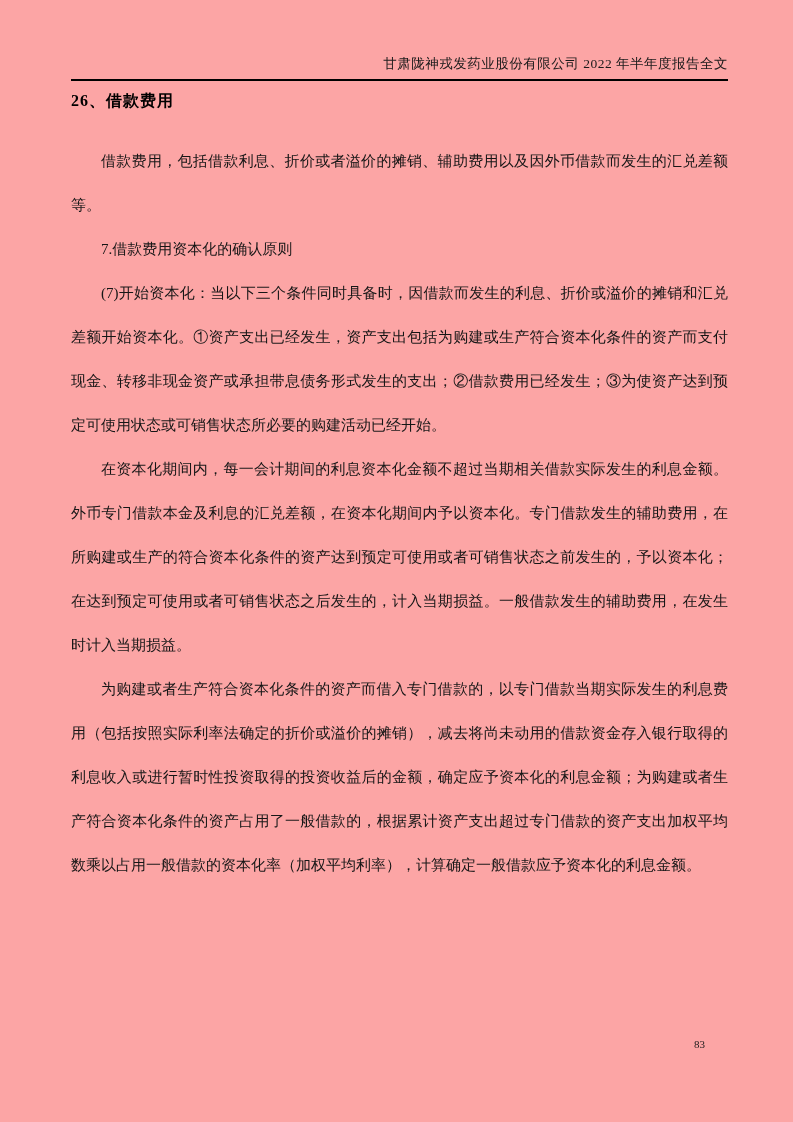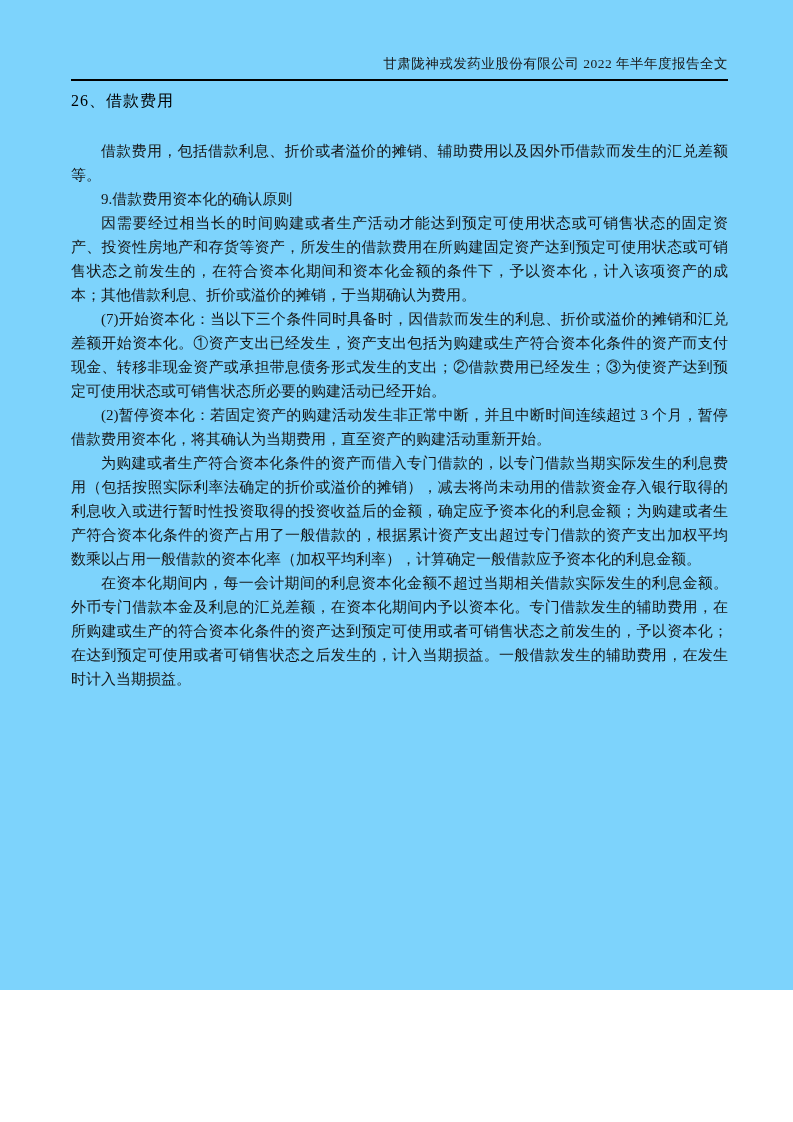"甘肃陇神戎发药业股份有限公司 2022 年半年度报告全文" .page { background: #7dd3fc -> #fca5a5; height: 990px -> 1122px }
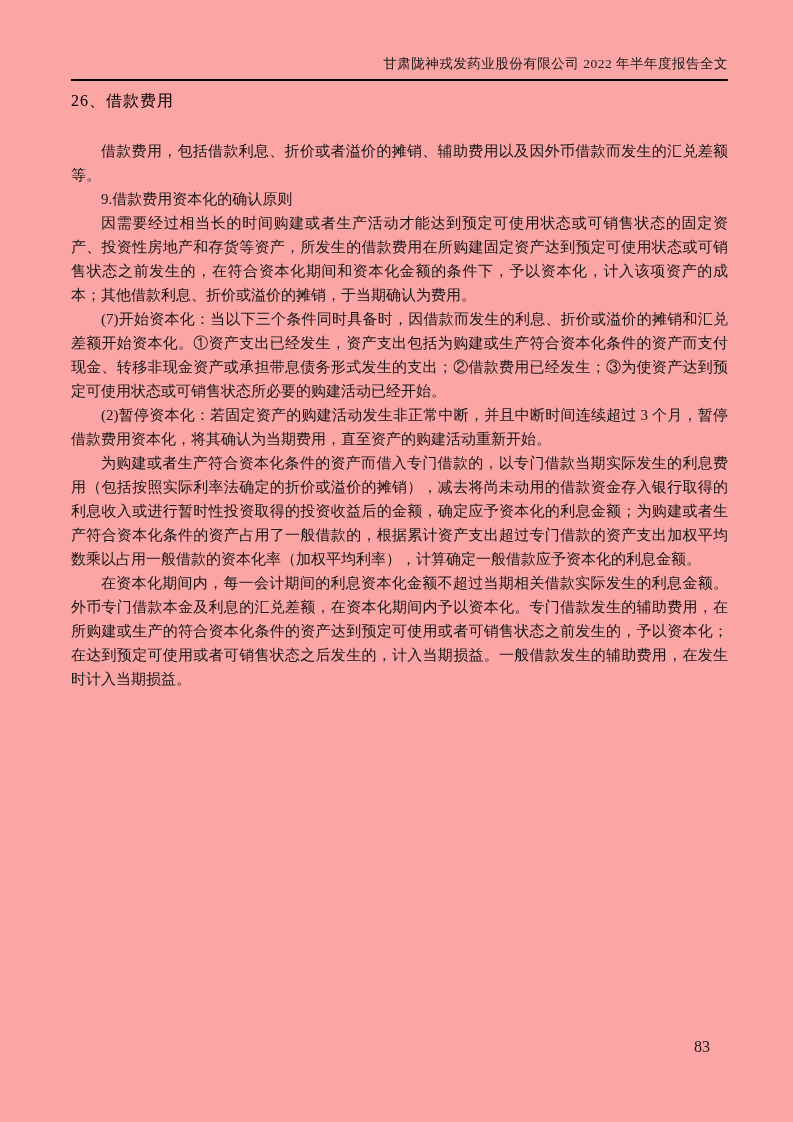"26、借款费用" .section-heading { font-weight: normal -> bold }
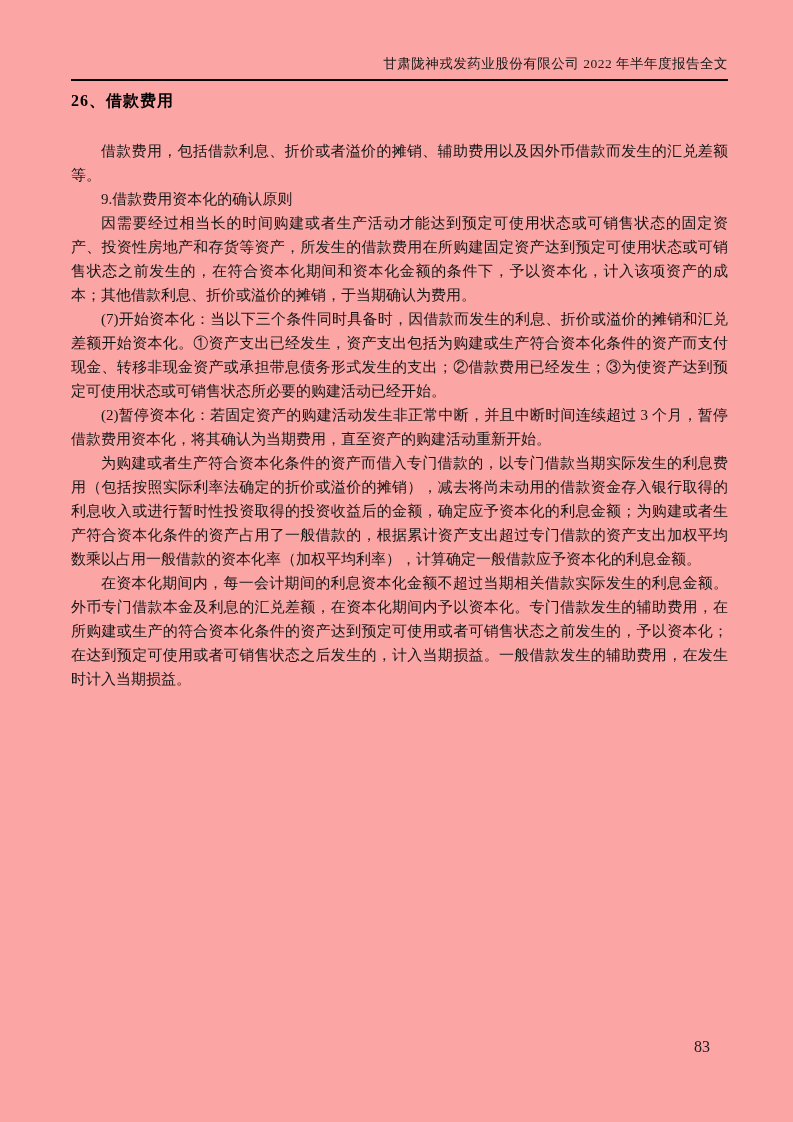"借款费用，包括借款利息、折价或者溢价的摊销、辅助费用以及因外币借款而发生的汇兑差" .doc-body { line-height: 24px -> 44px }
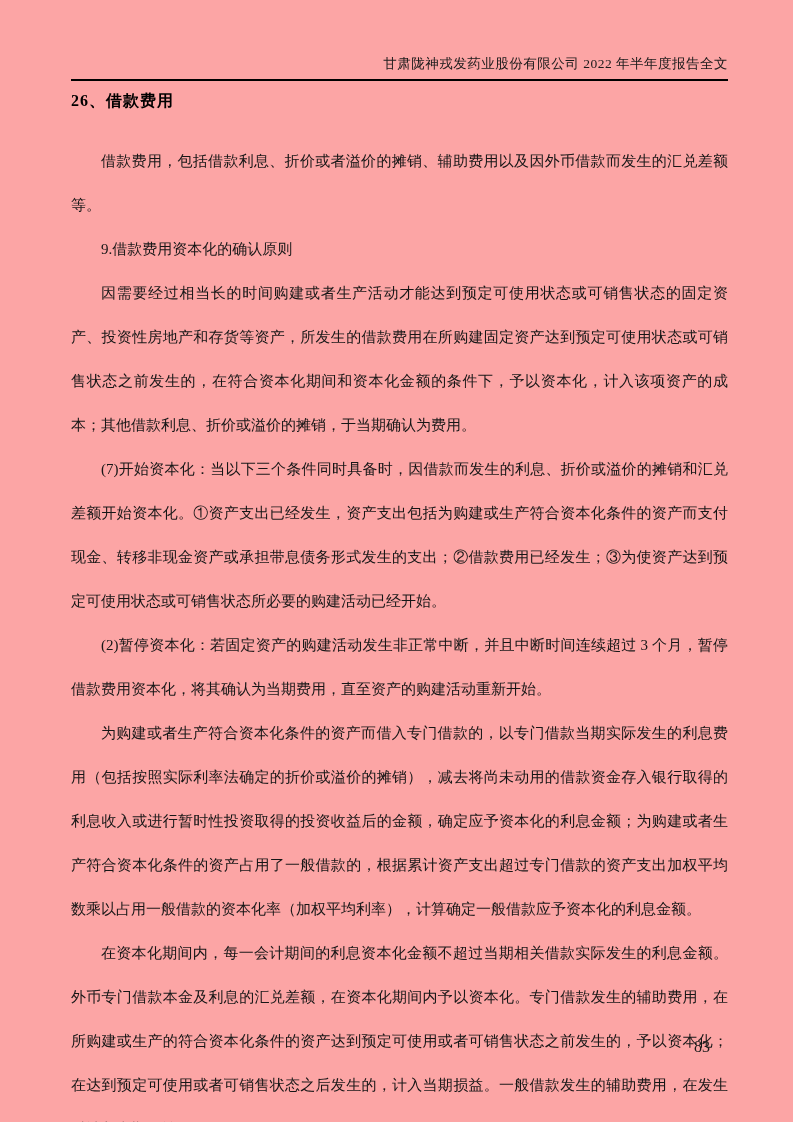"9.借款费用资本化的确认原则" p { text: 9 -> 7 }
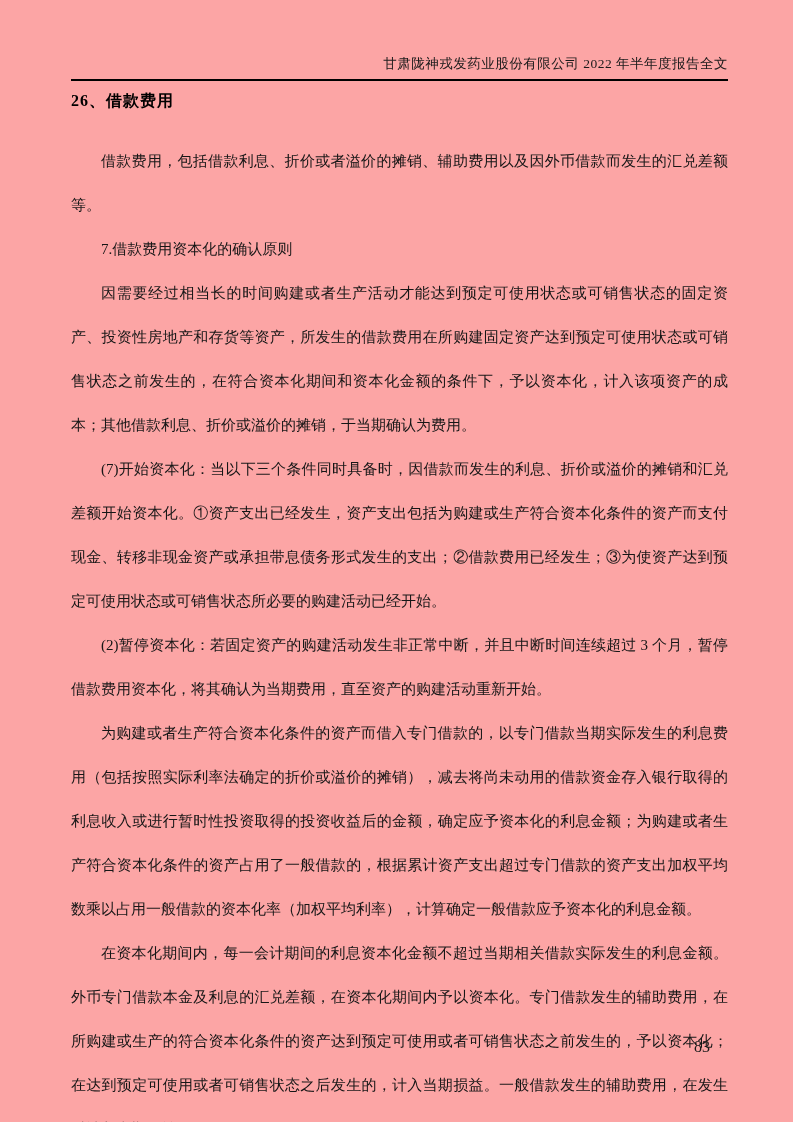"因需要经过相当长的时间购建或者生产活动才能达到预定可使用状态或可销售状态的固定资" p { html: <p>因需要经过相当长的时间购建或者生产活动才能达到预定可使用状态或可销售状态的固定资产、投资性房地产和存货等资产，所发生的借款费用在所购建固定资产达到预定可使用状态或可销售状态之前发生的，在符合资本化期间和资本化金额的条件下，予以资本化，计入该项资产的成本；其他借款利息、折价或溢价的摊销，于当期确认为费用。</p> -> none }
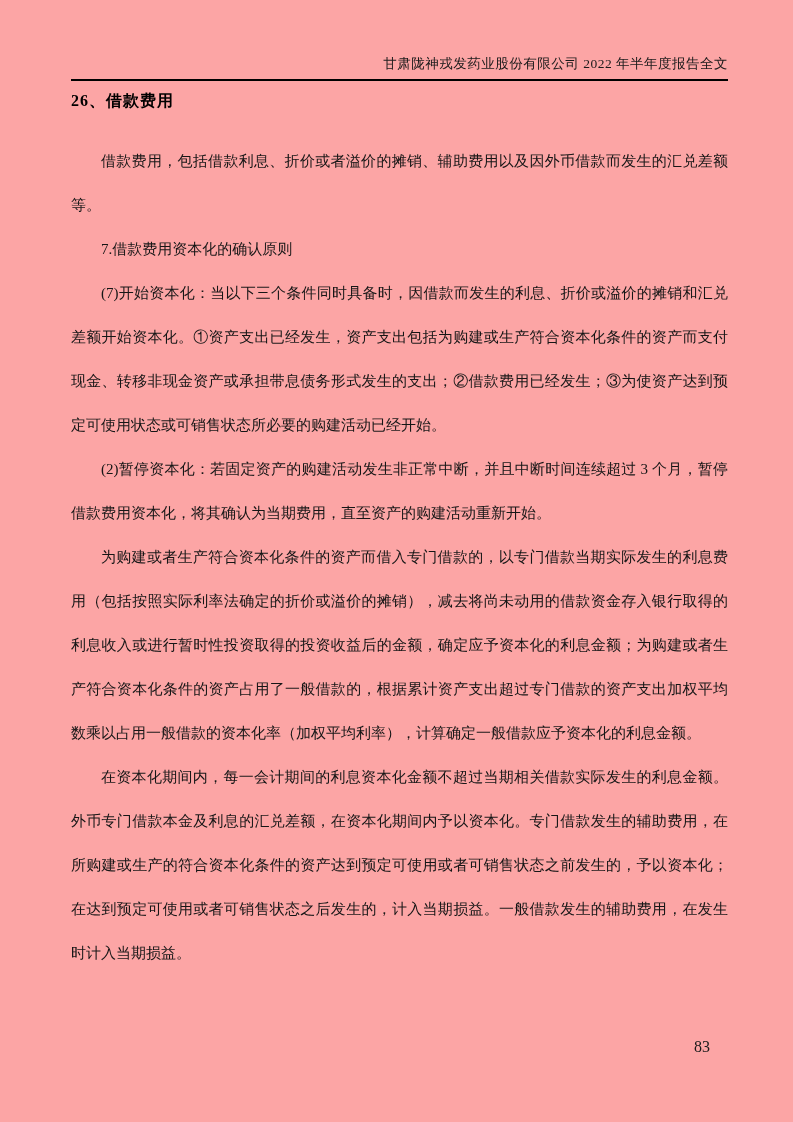"(2)暂停资本化：若固定资产的购建活动发生非正常中断，并且中断时间连续超过 3" p { html: <p>(2)暂停资本化：若固定资产的购建活动发生非正常中断，并且中断时间连续超过 3 个月，暂停借款费用资本化，将其确认为当期费用，直至资产的购建活动重新开始。</p> -> none }
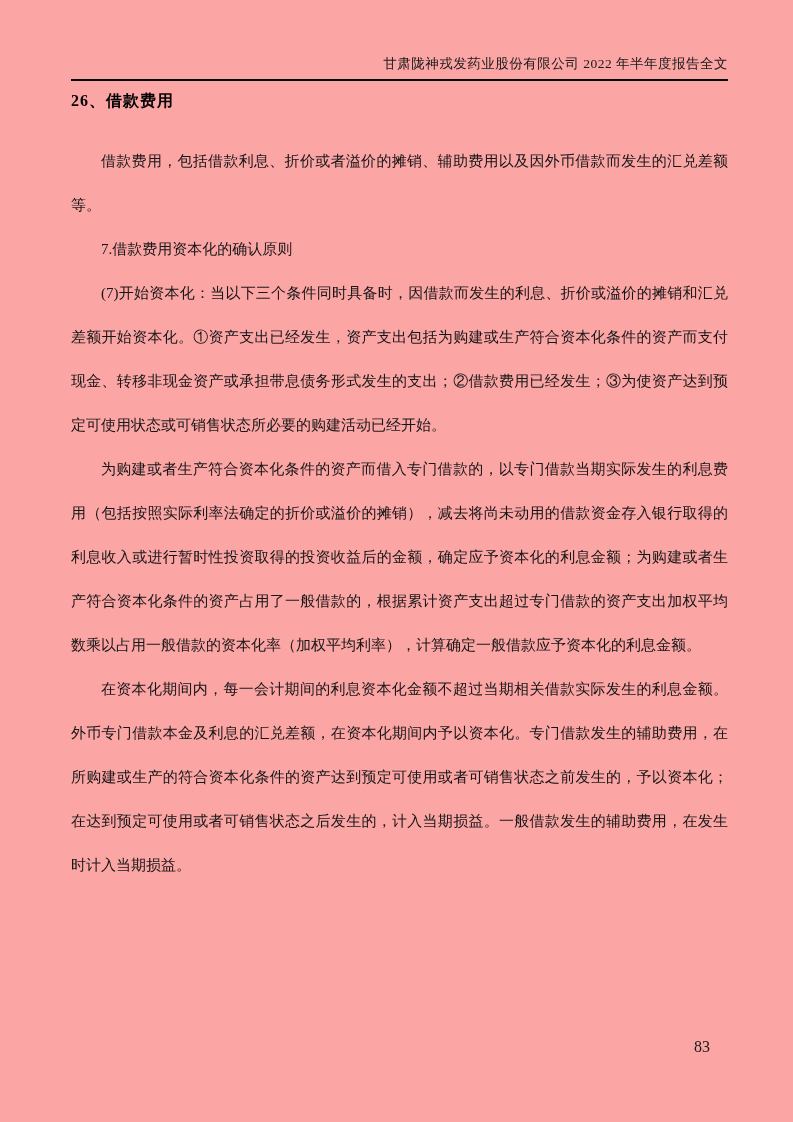"为购建或者生产符合资本化条件的资产而借入专门借款的，以专门借款当期实际发生的利息" p { order: before "在资本化期间内，每一会计期间的利息资本化金额不超过当期相关借款实际发生的利息金额" -> after "在资本化期间内，每一会计期间的利息资本化金额不超过当期相关借款实际发生的利息金额" }
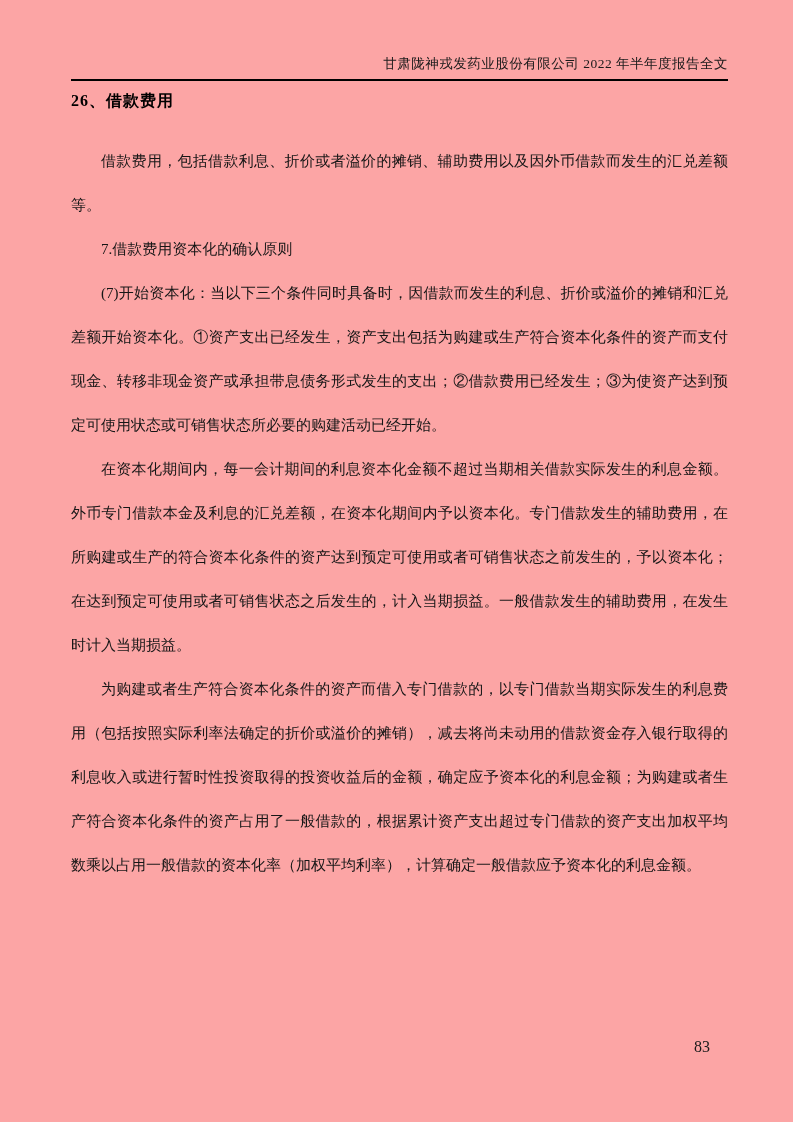"83" .page-number { font-size: 16px -> 11px }
